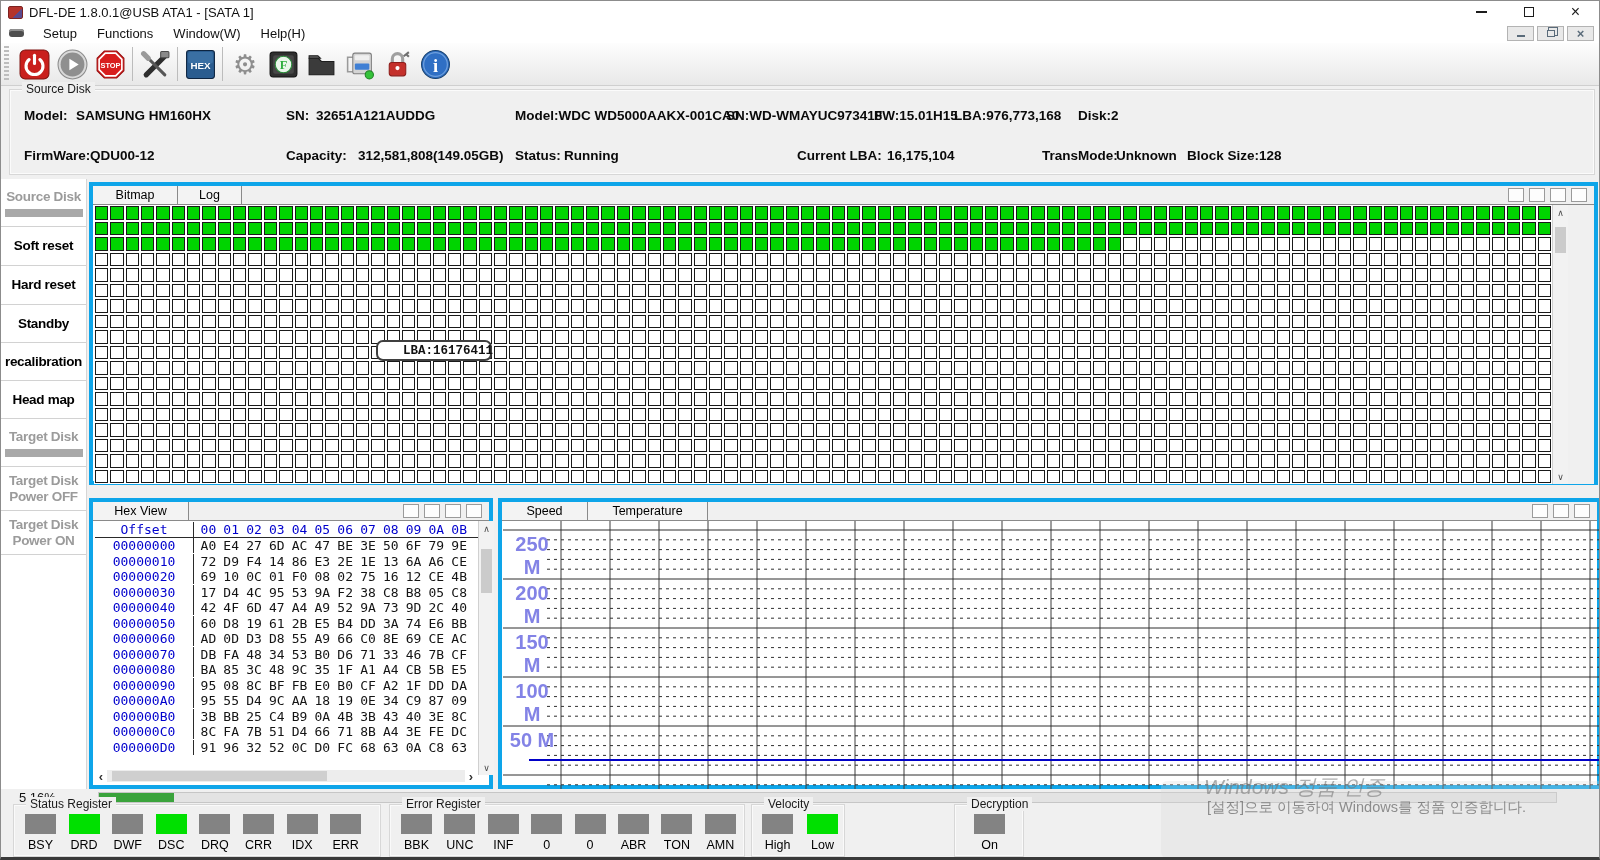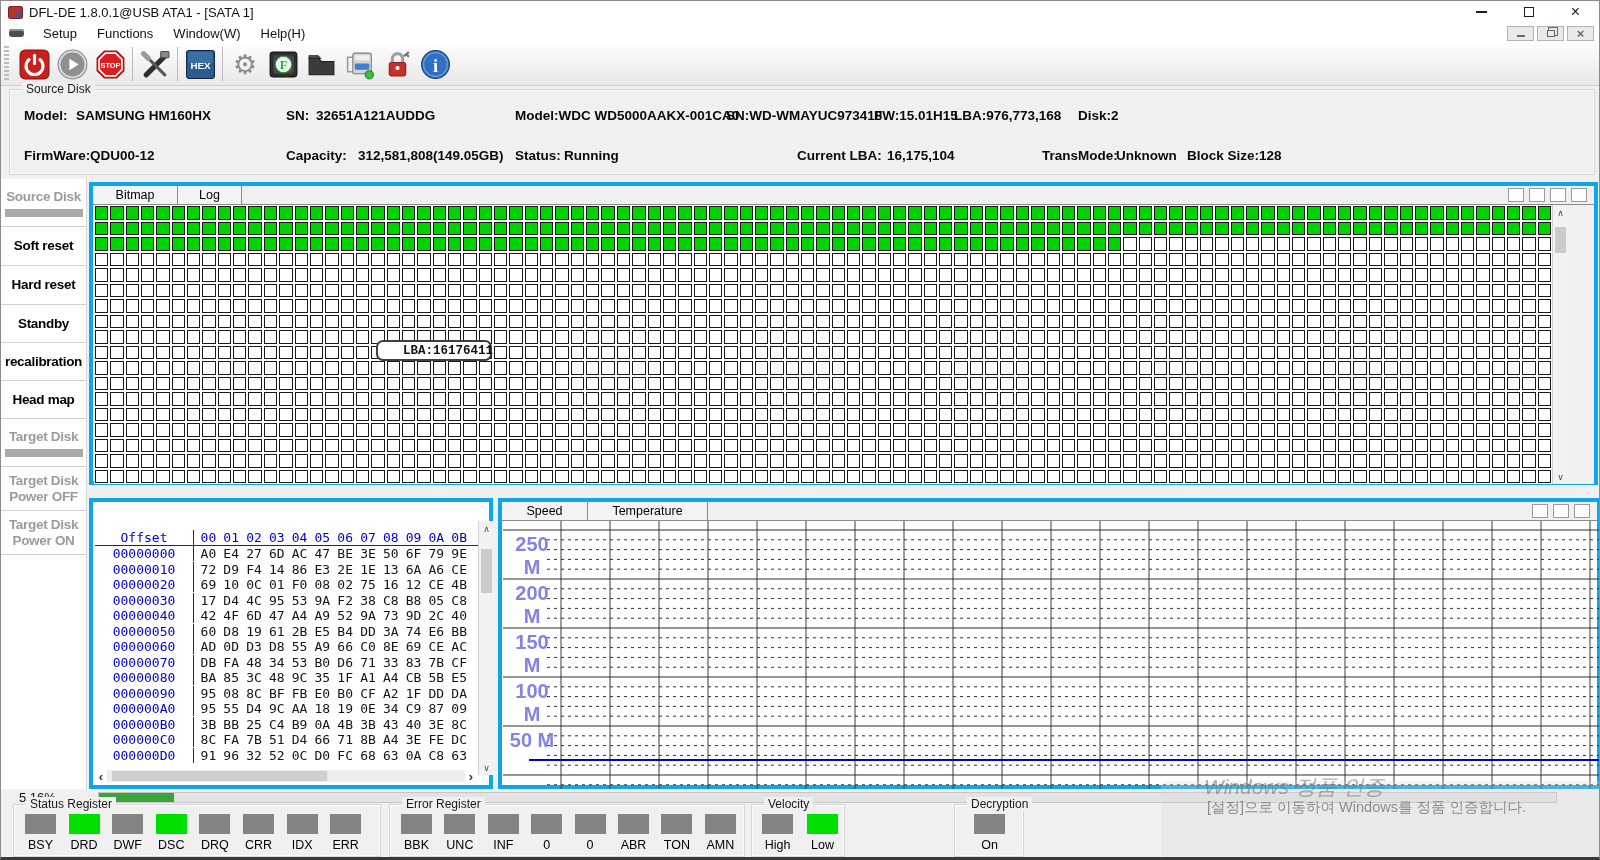"Hex View" div.tabrow { html: none -> <div> <div>Hex View</div> <div> <div></div> <div></div> <div></div> <div></div> </div> </div> }
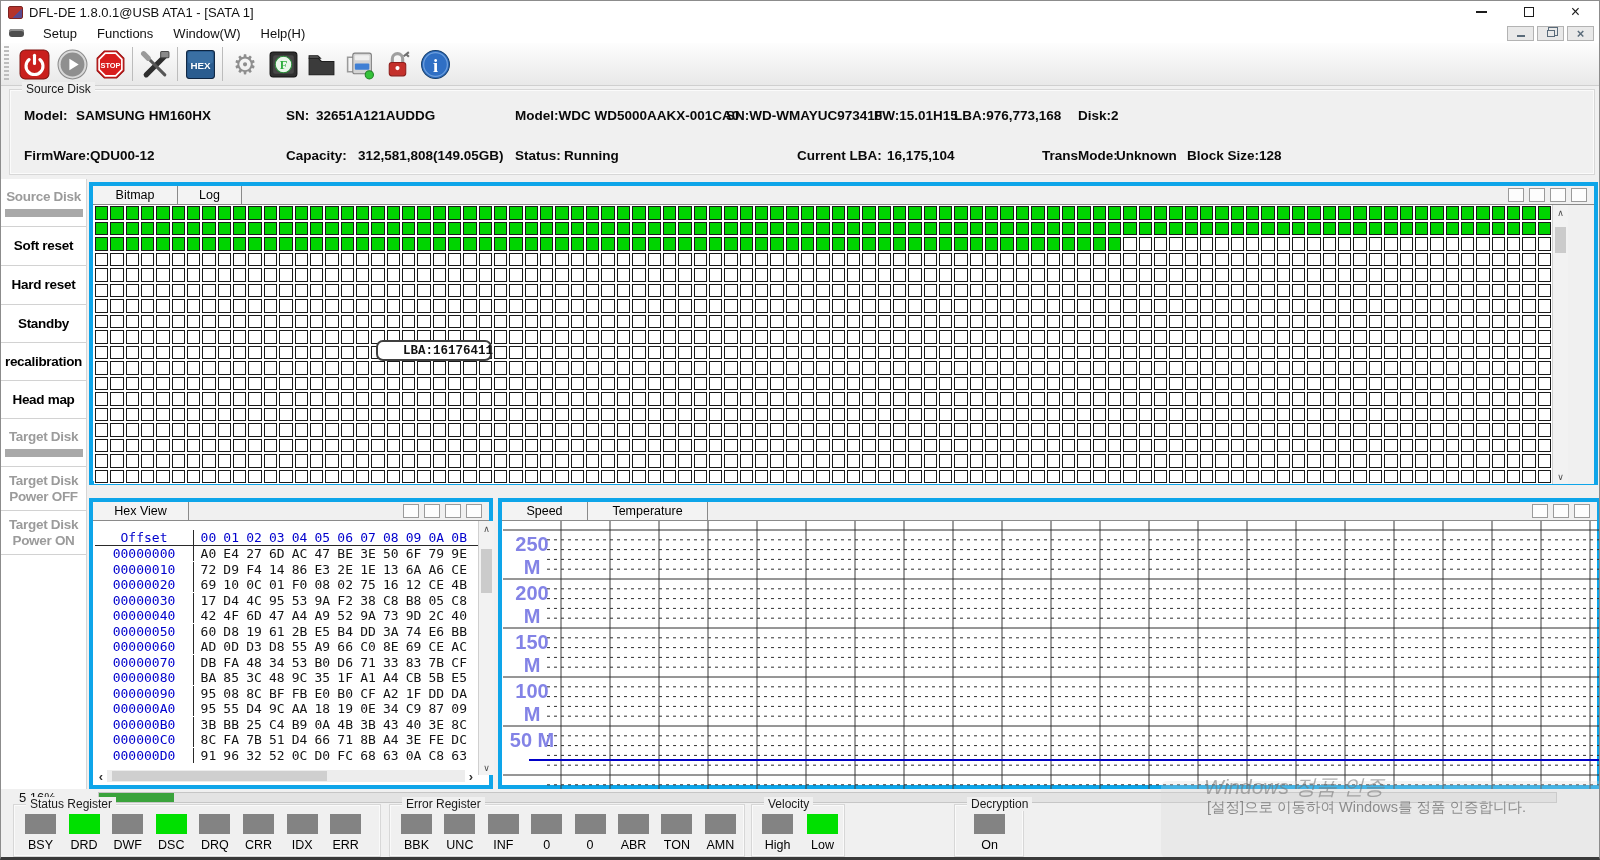"Offset" .hexarea { margin-top: 8px -> none }
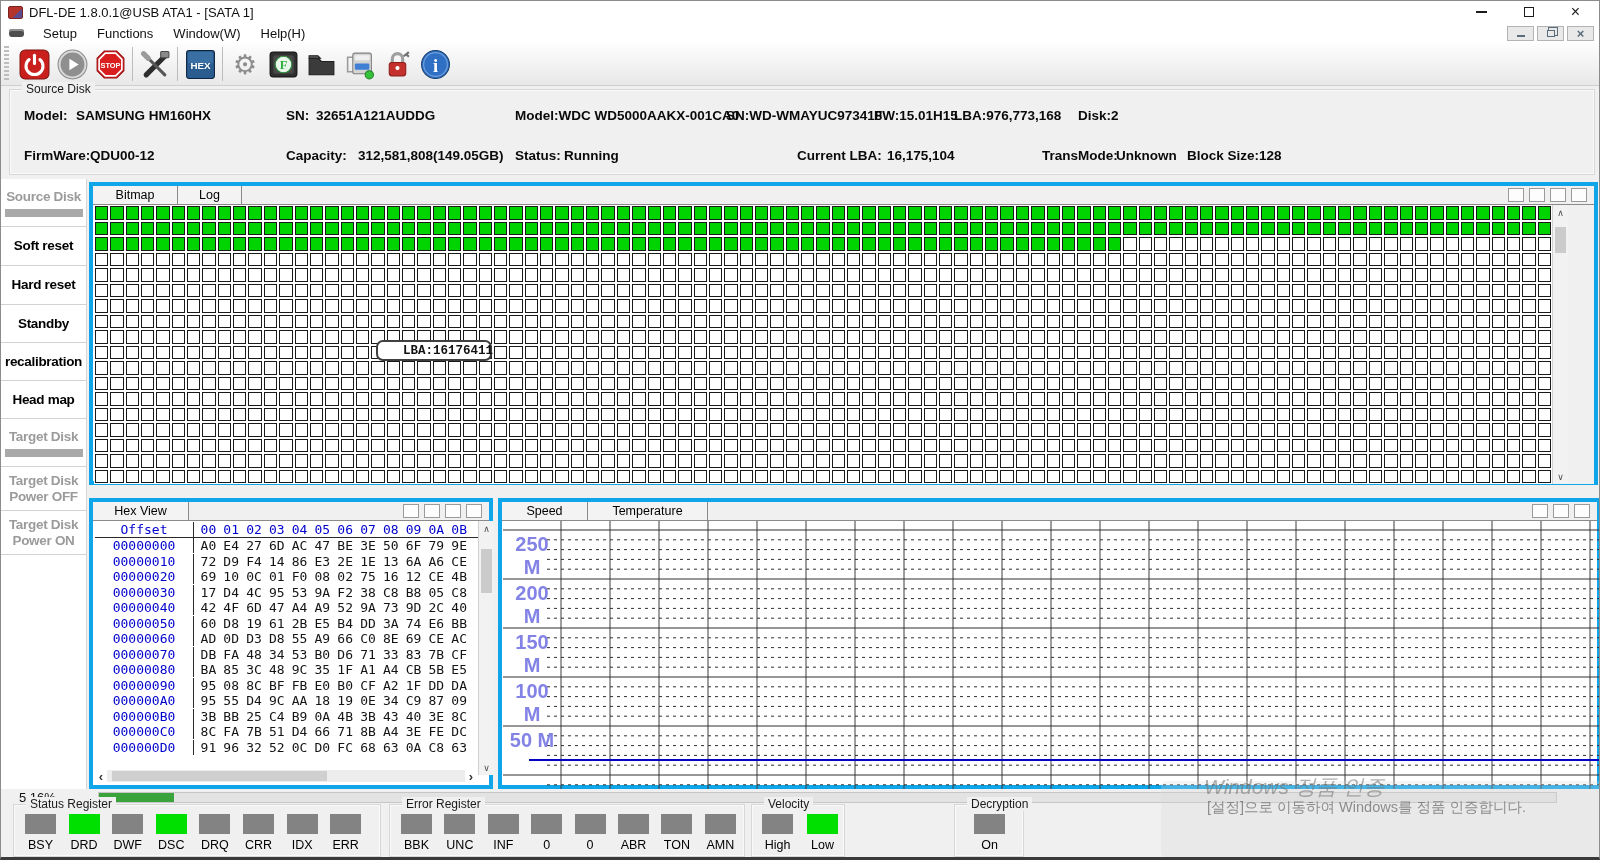"83" span.hexbyte { text: 83 -> 46 }
